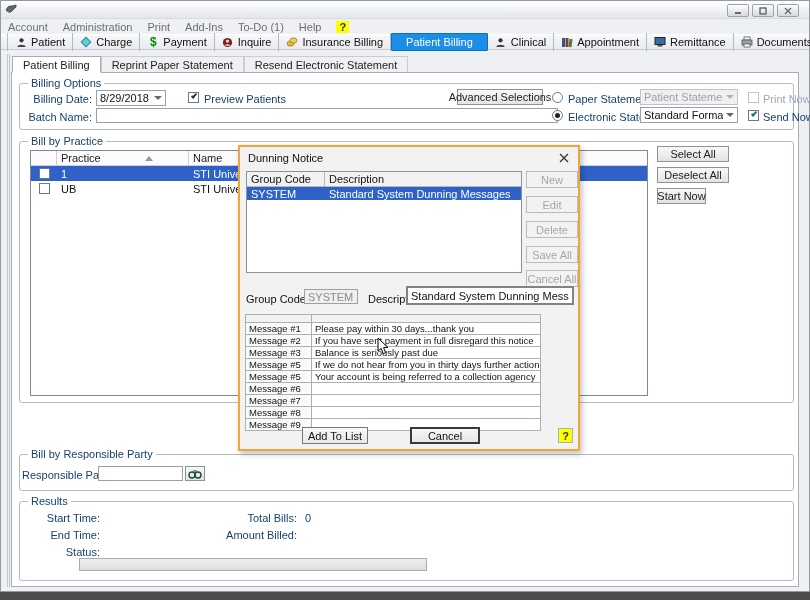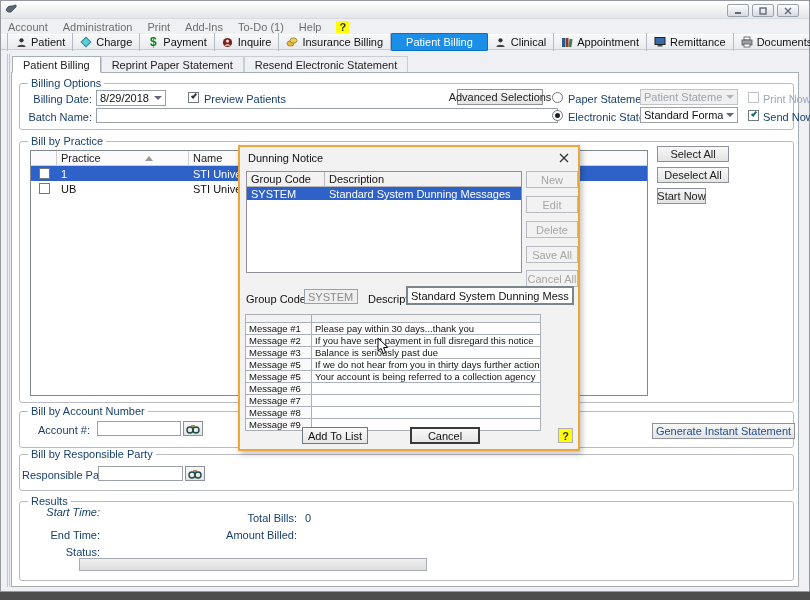"Bill by Account Number" div.group { html: <div> <span>Bill by Account Number</span> <span>Account #:</span> <input> <div> <svg> <circle></circle> <circle></circle> <path></path> </svg> </div> <div>Generate Instant Statement</div> </div> -> none }
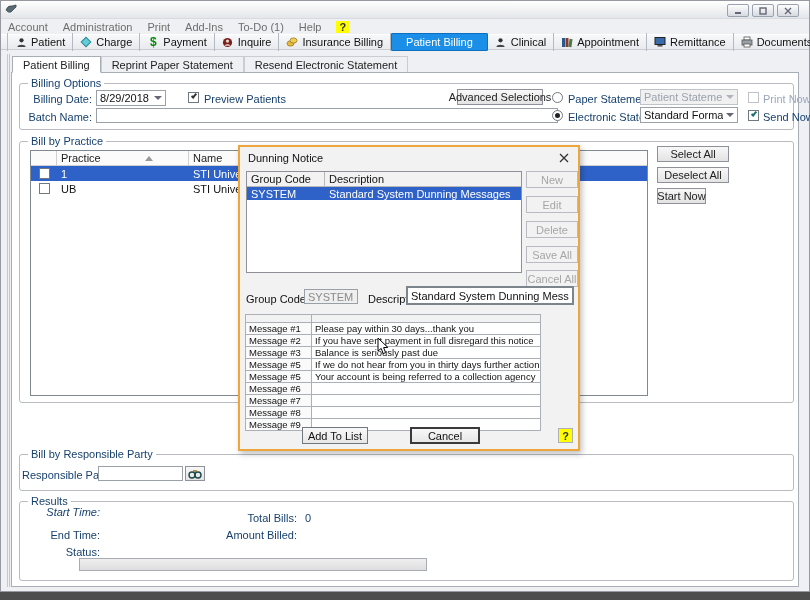"Start Time:" span.flabel { font-style: italic -> none; top: 4px -> 10px }
